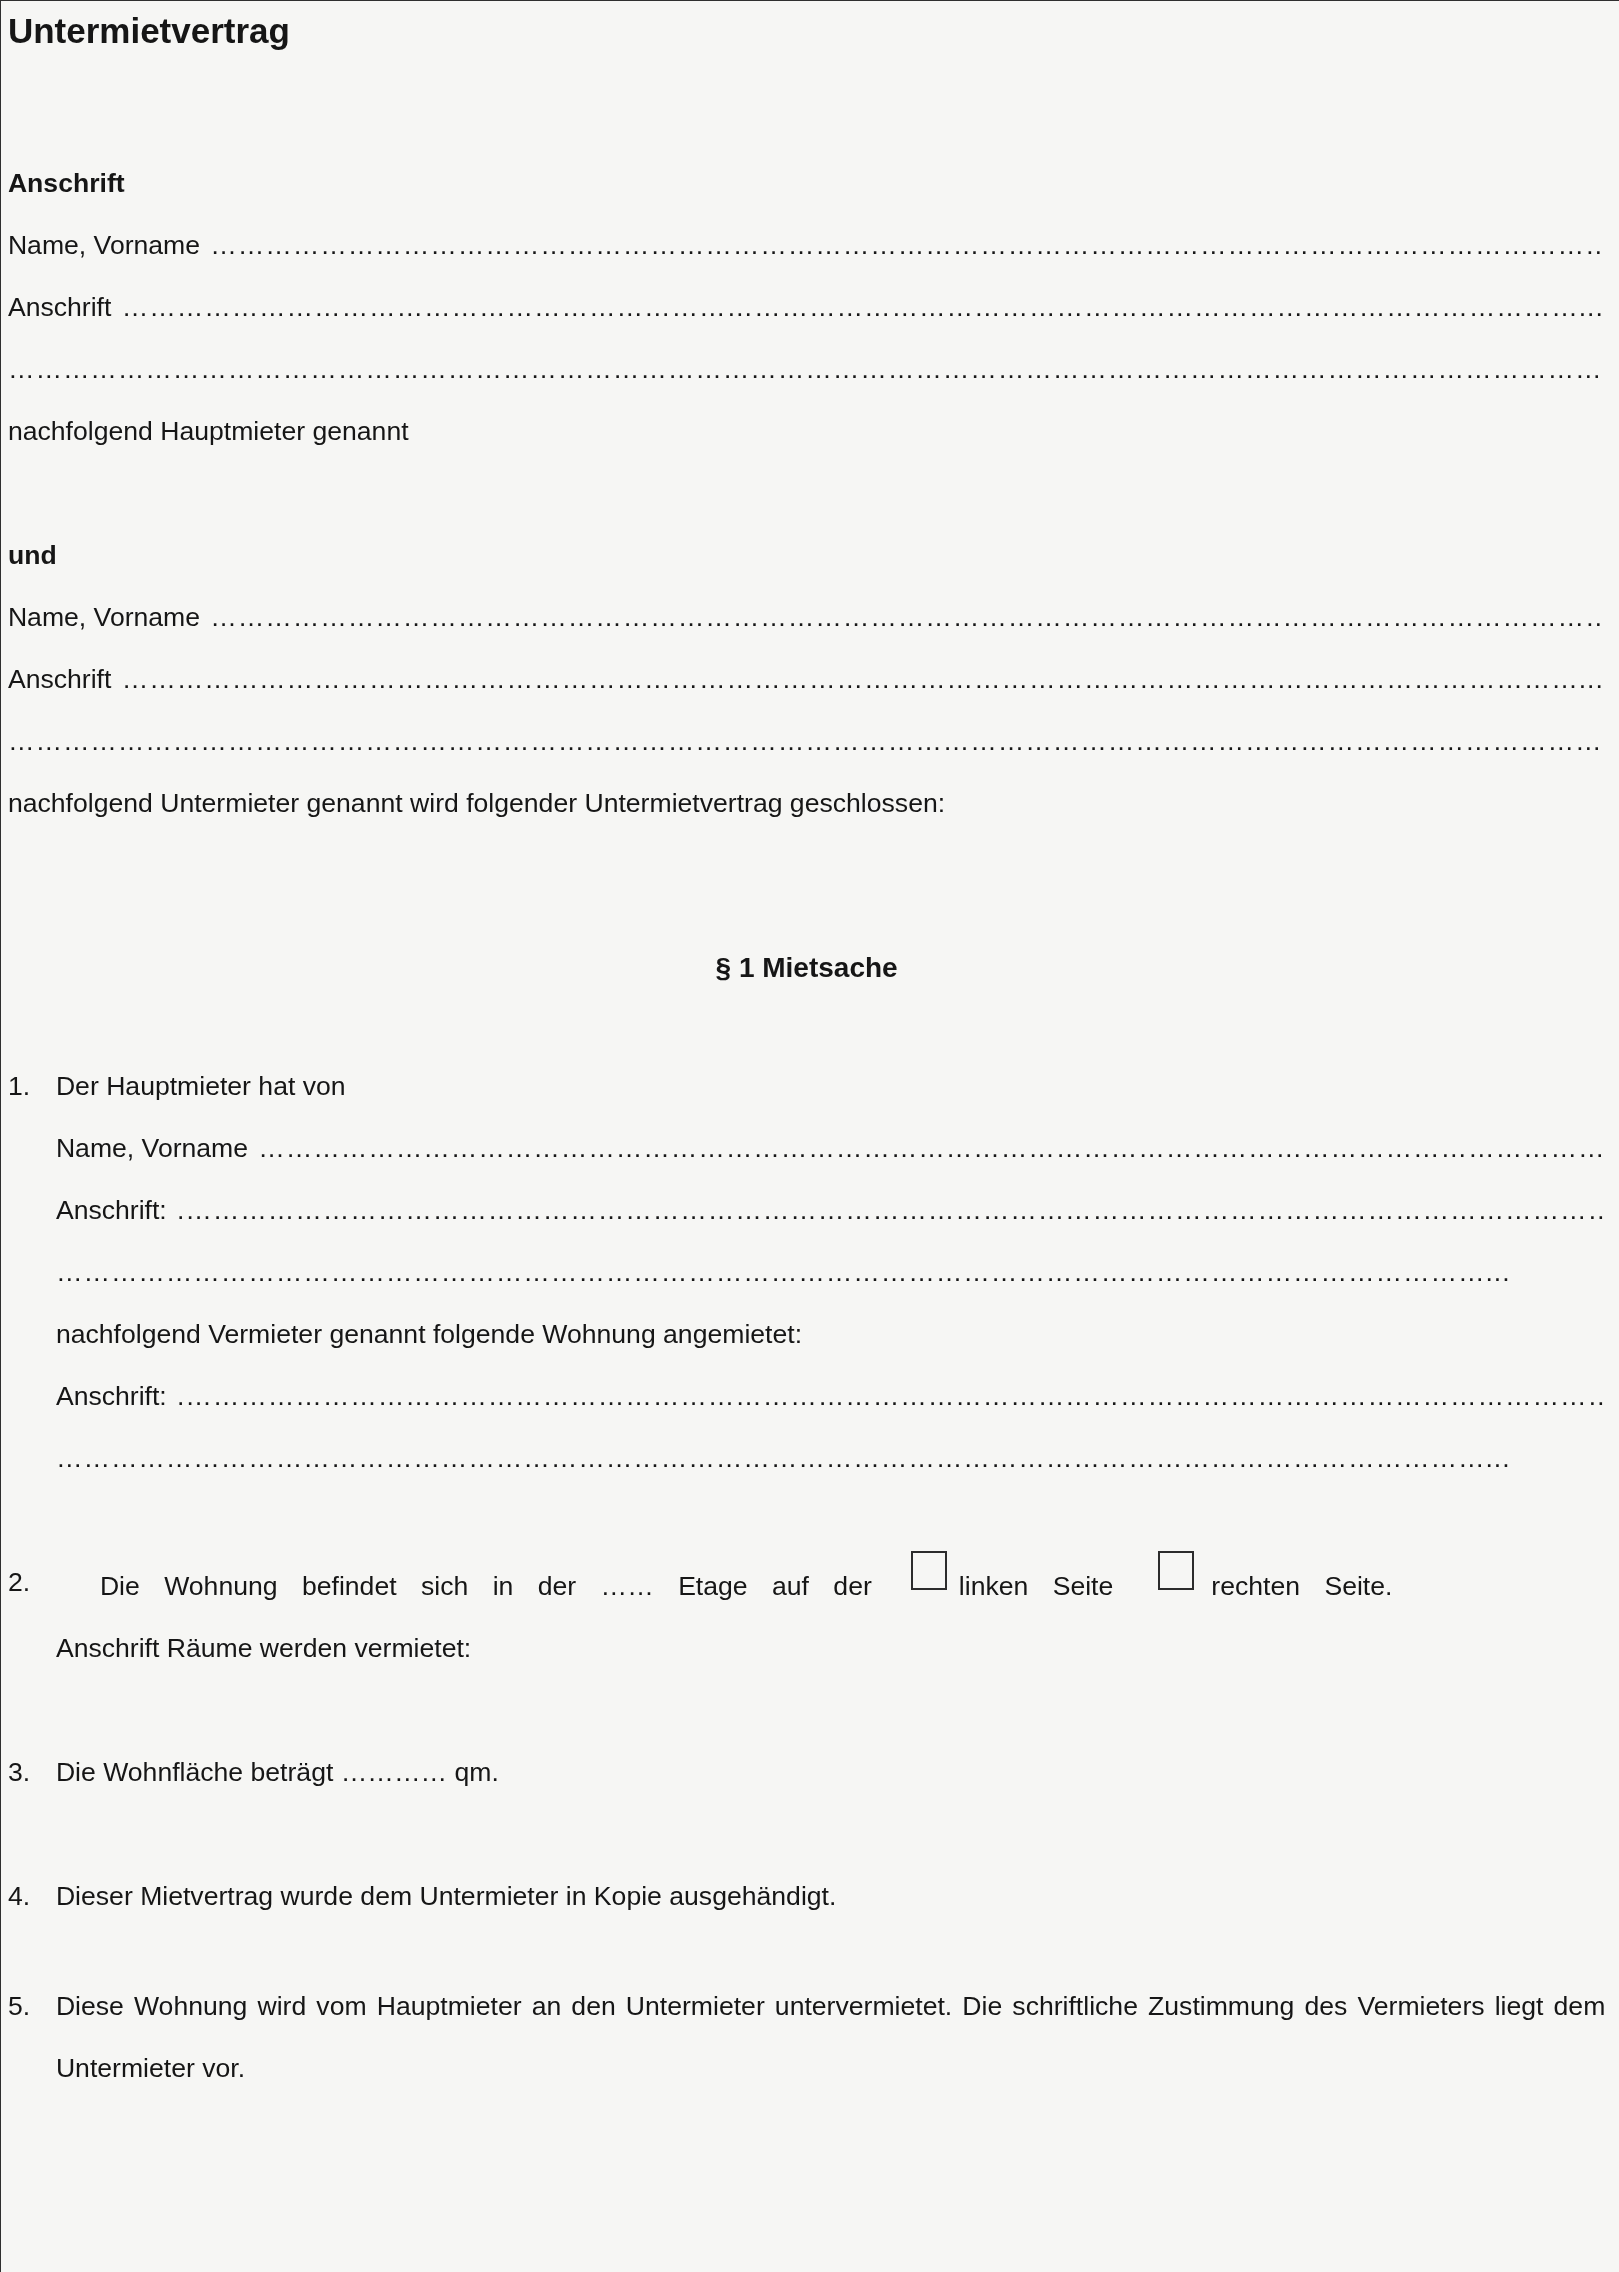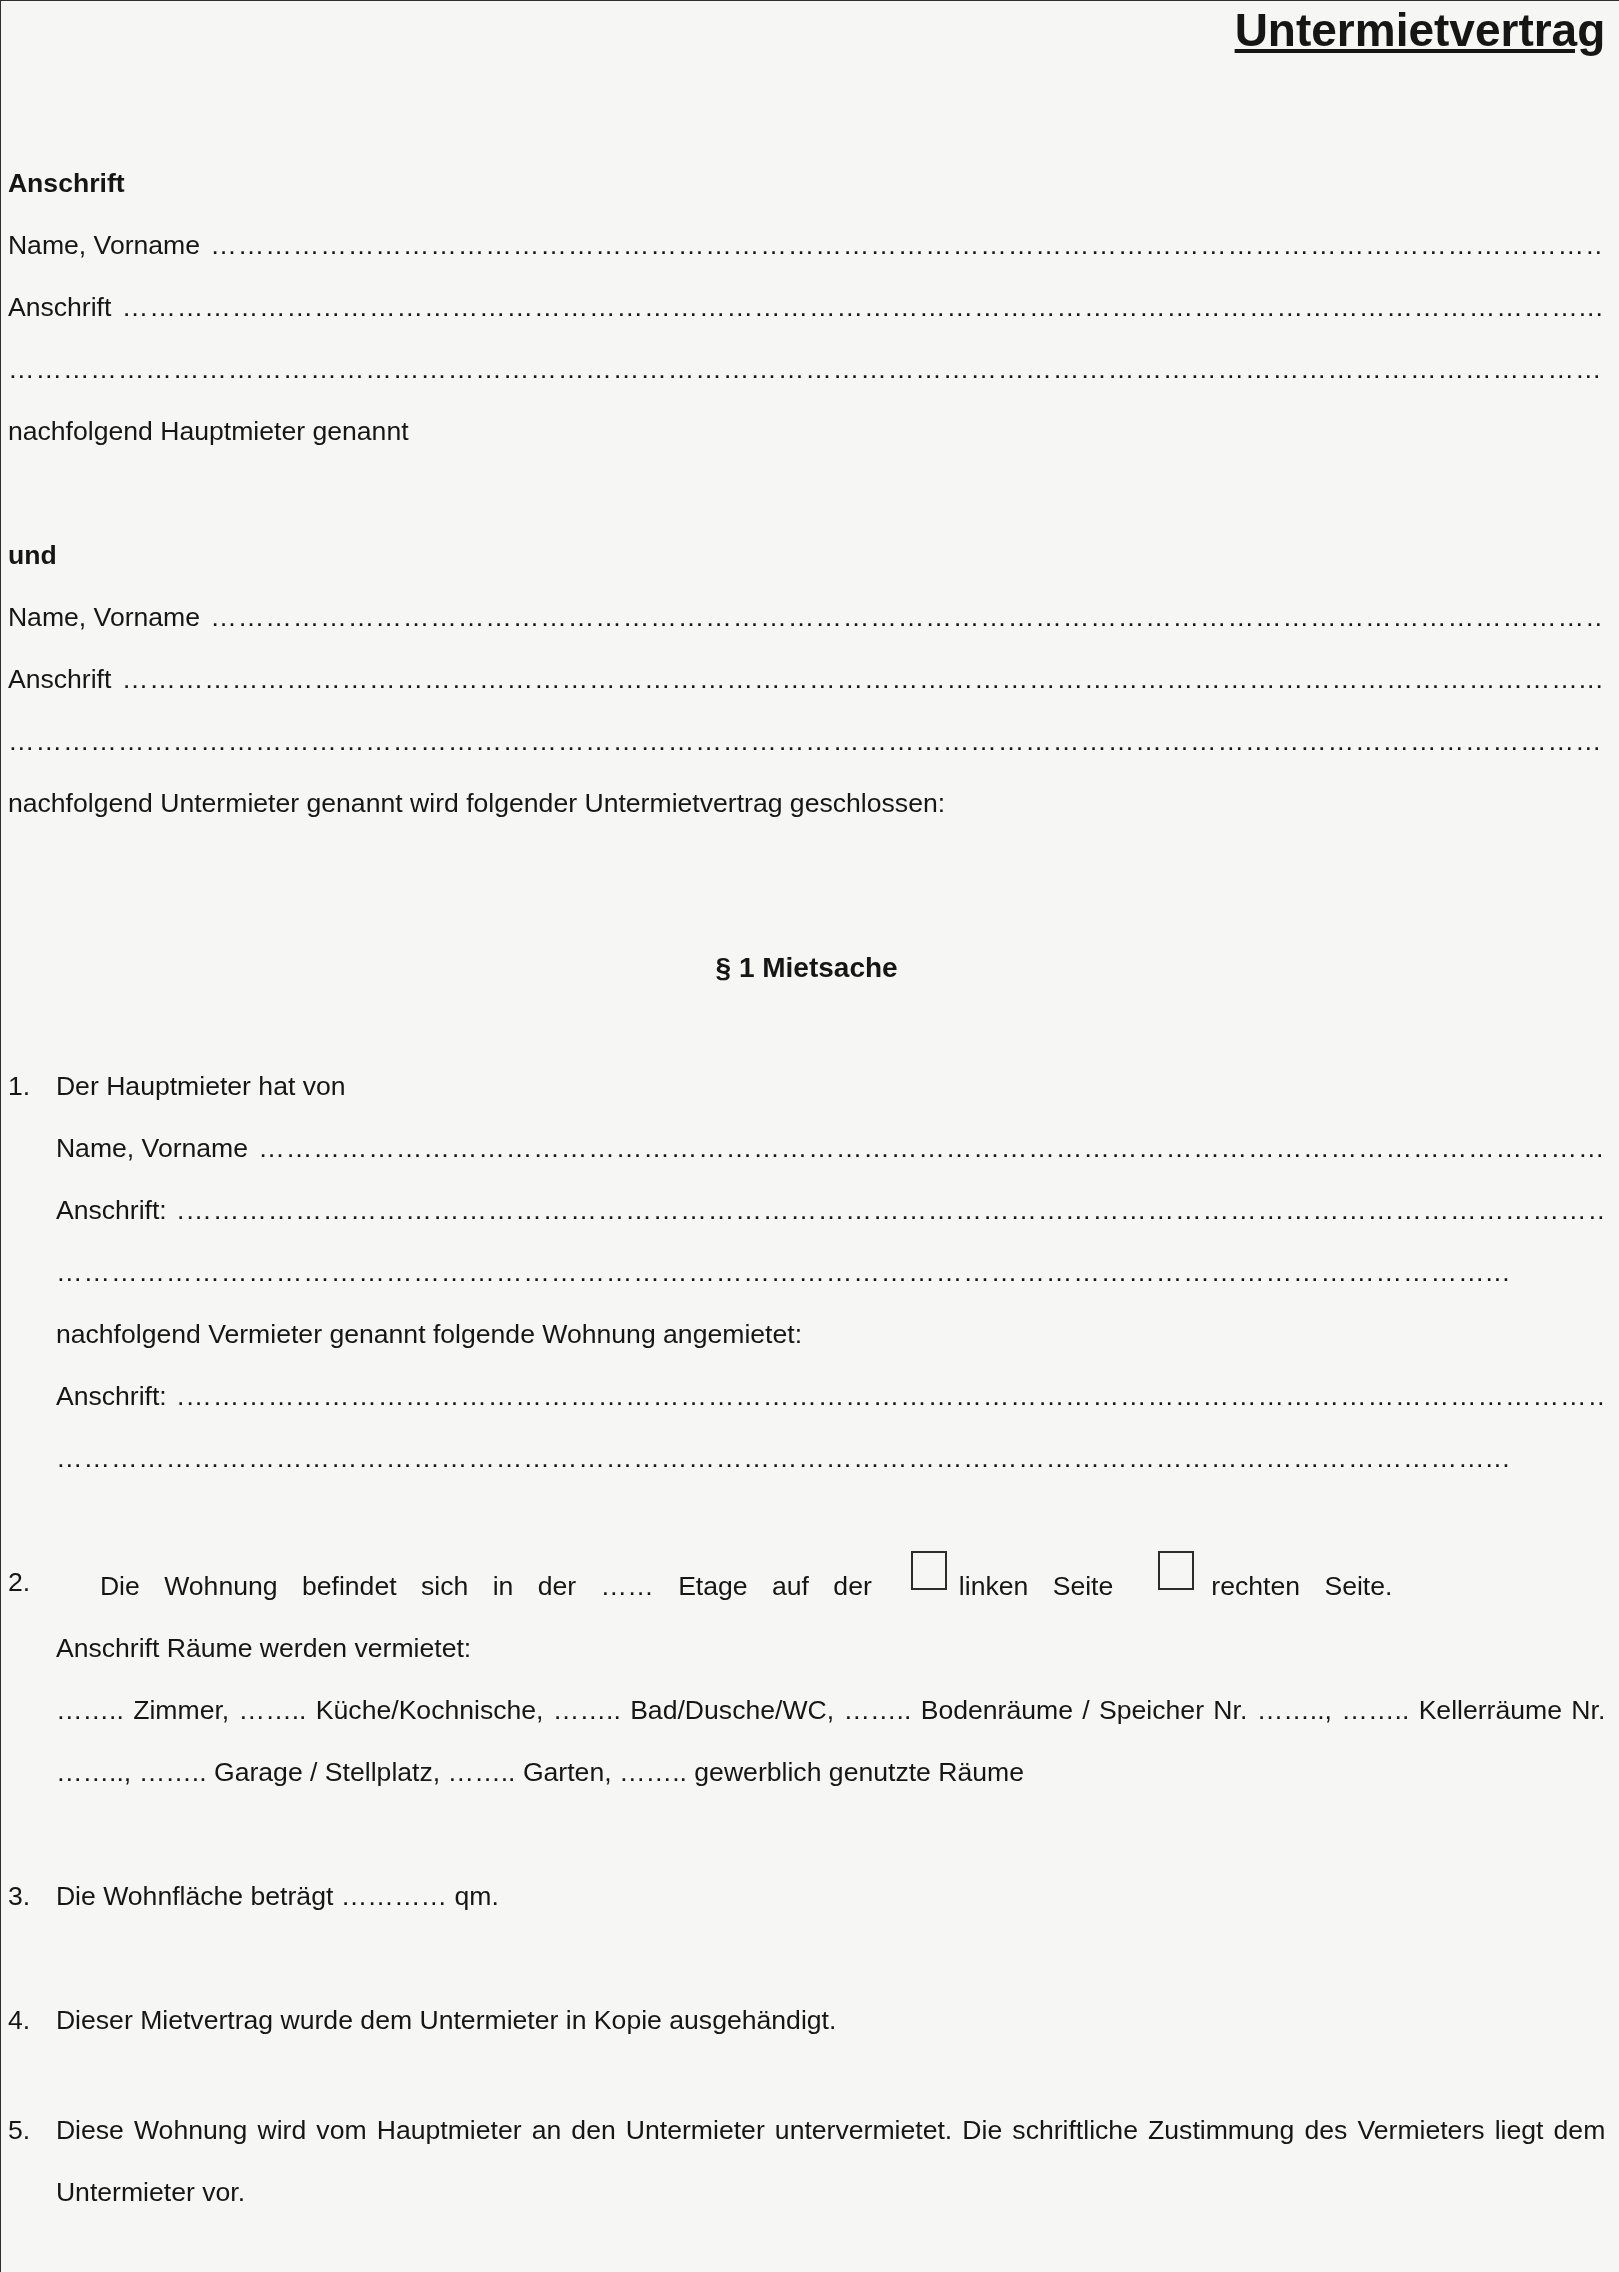"Untermietvertrag" h1 { font-size: 46px -> 35px; text-align: right -> left; text-decoration: underline -> none }
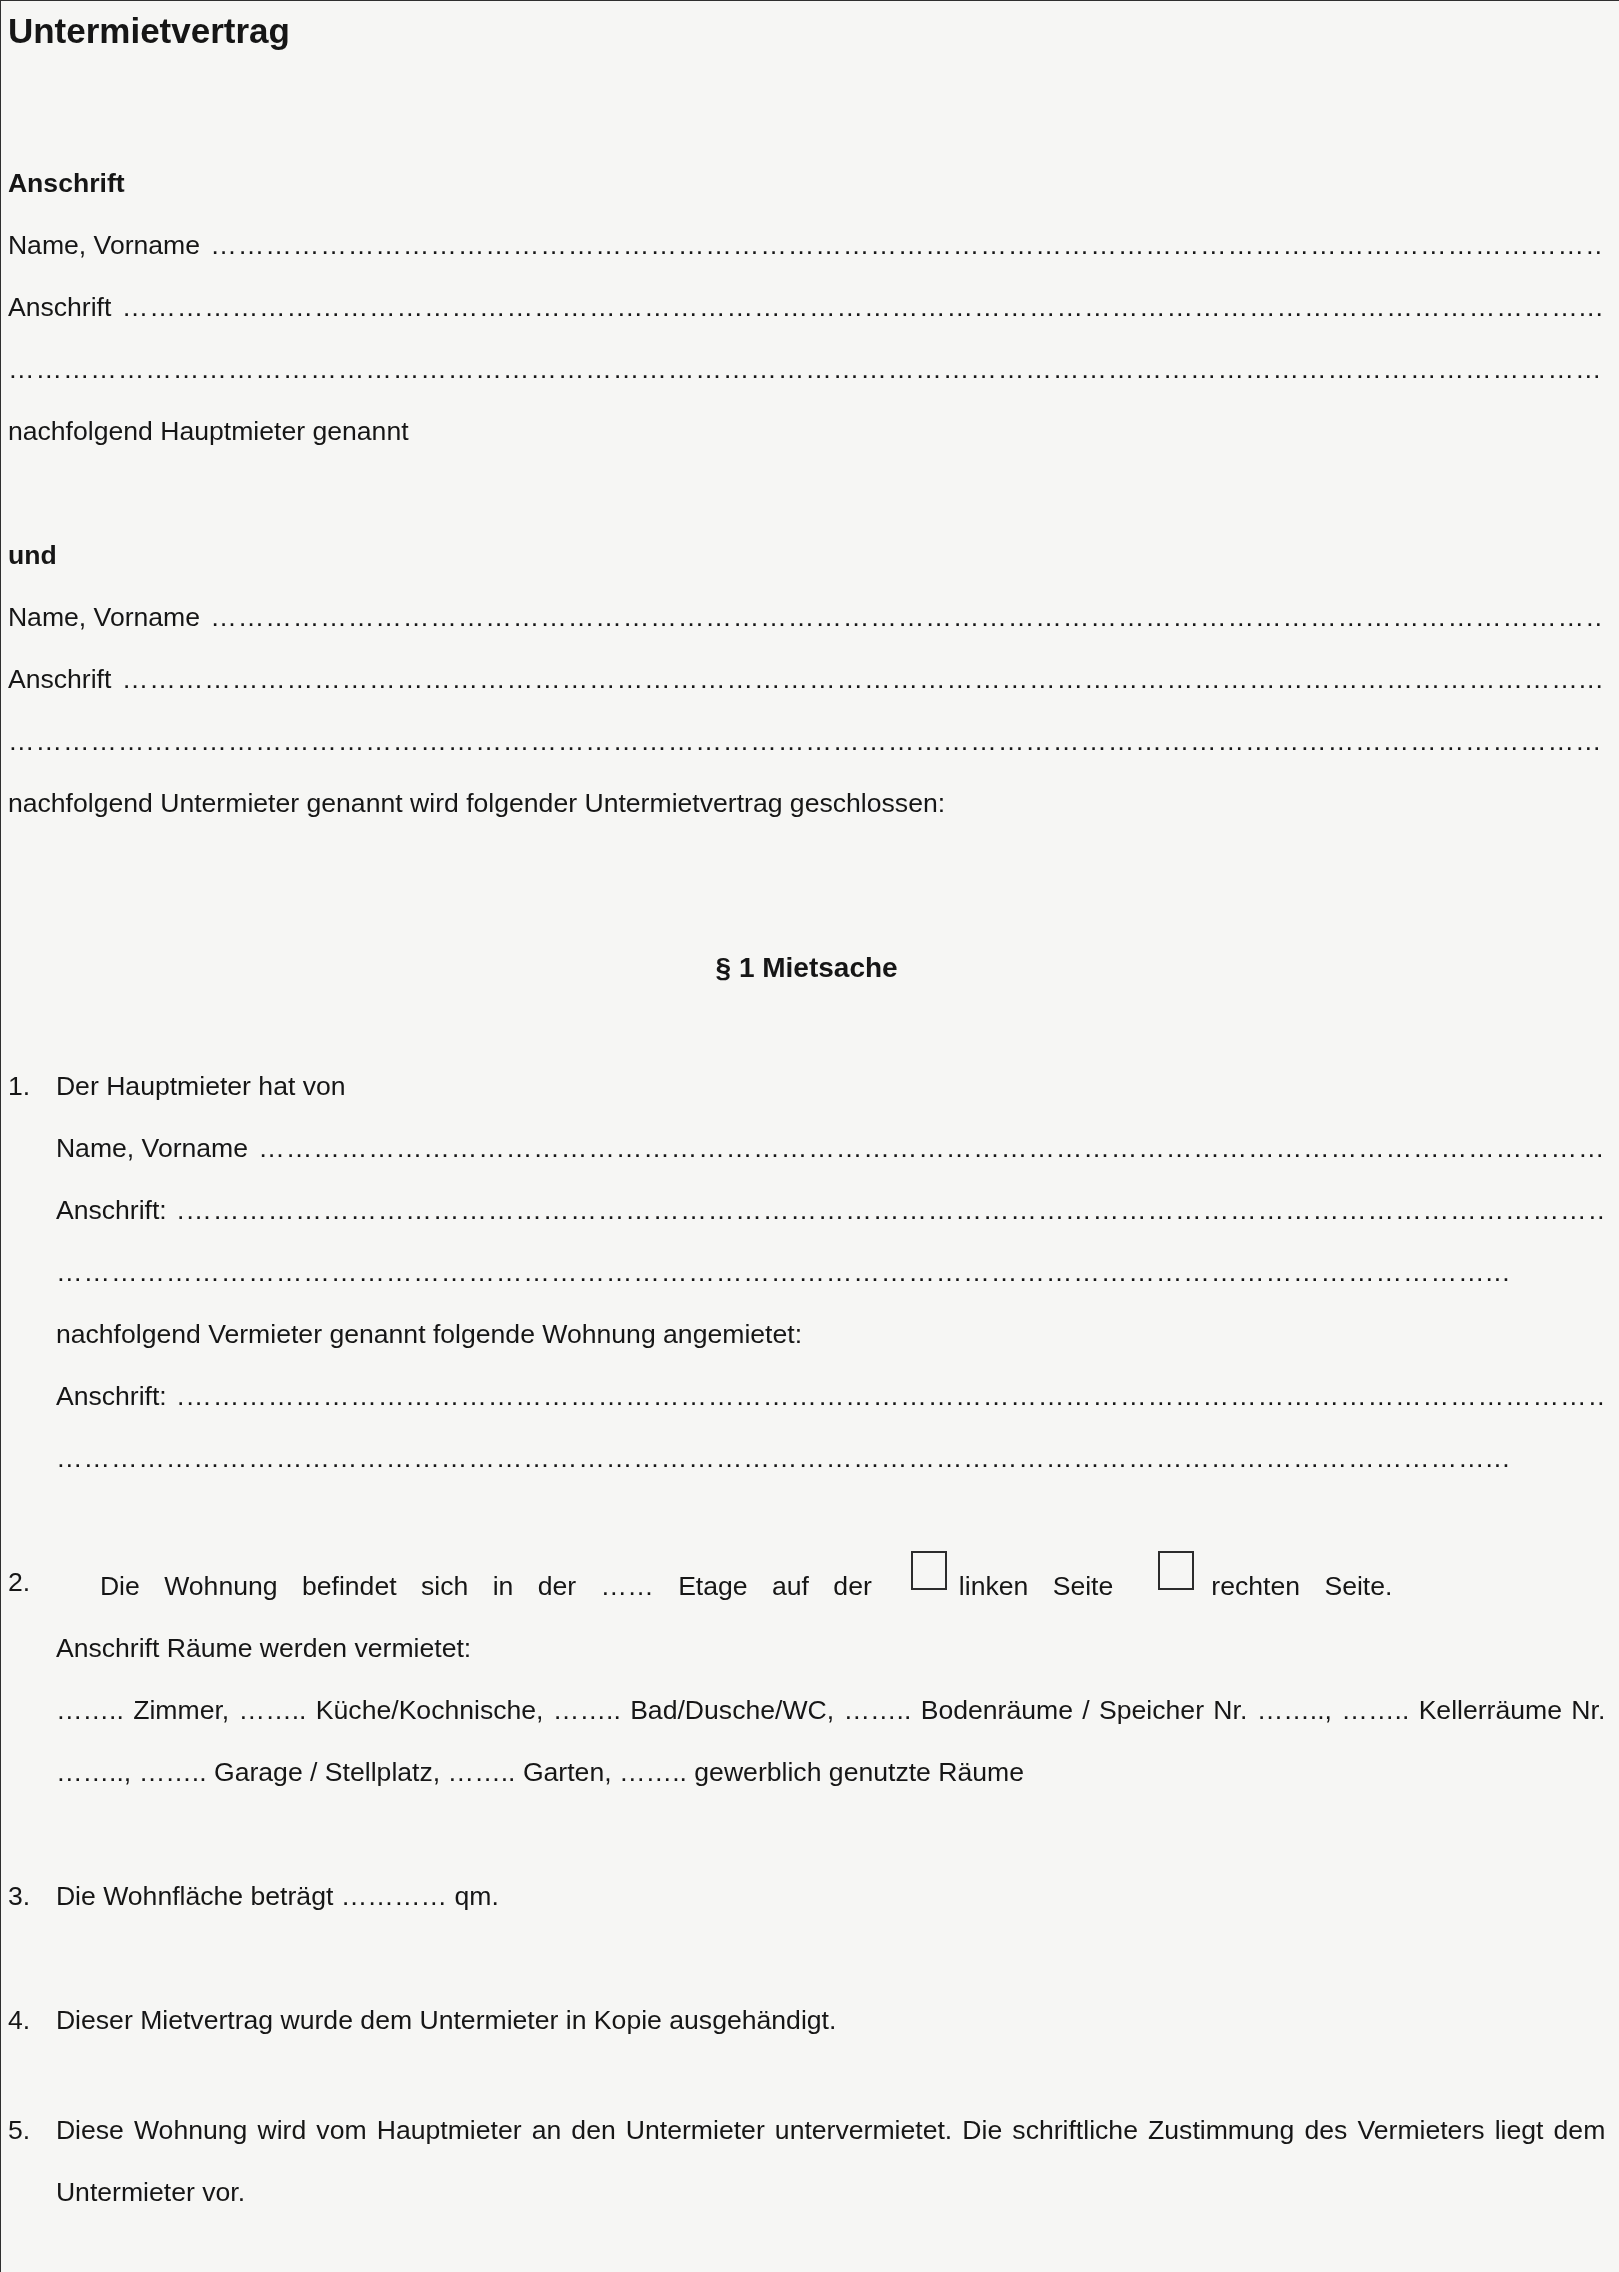"…….. Zimmer, …….. Küche/Kochnische, …….." p.justify { html: <p>…….. Zimmer, …….. Küche/Kochnische, …….. Bad/Dusche/WC, …….. Bodenräume / Speicher Nr. …….., …….. Kellerräume Nr. …….., …….. Garage / Stellplatz, …….. Garten, …….. gewerblich genutzte Räume</p> -> none }
